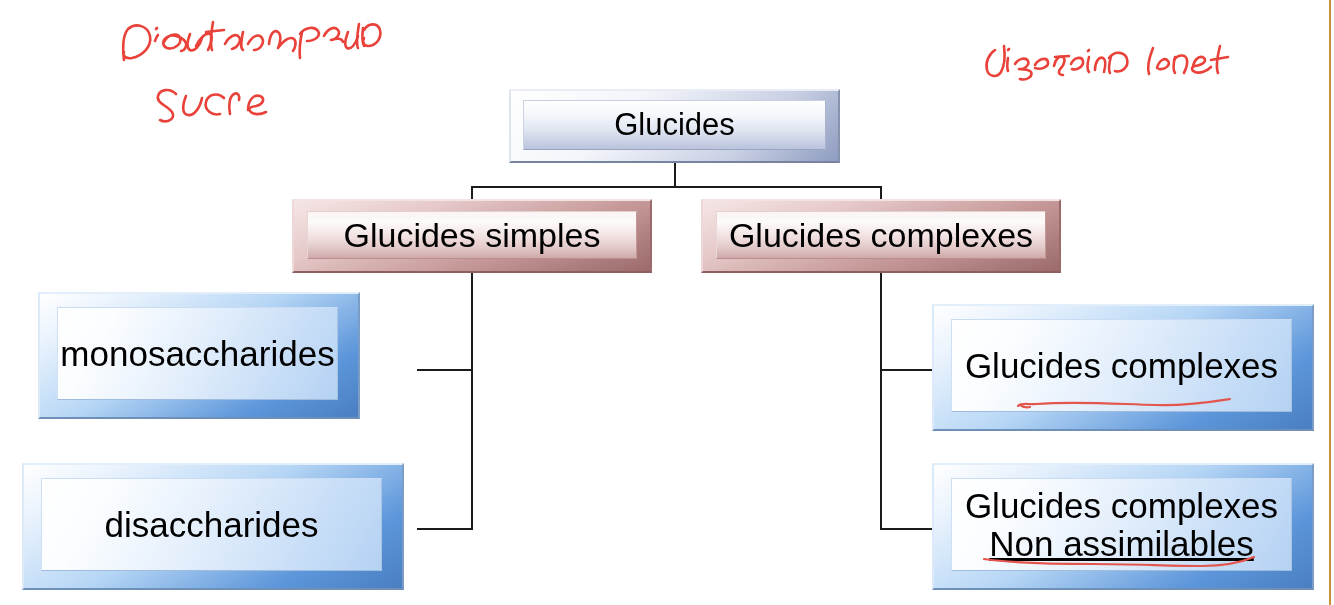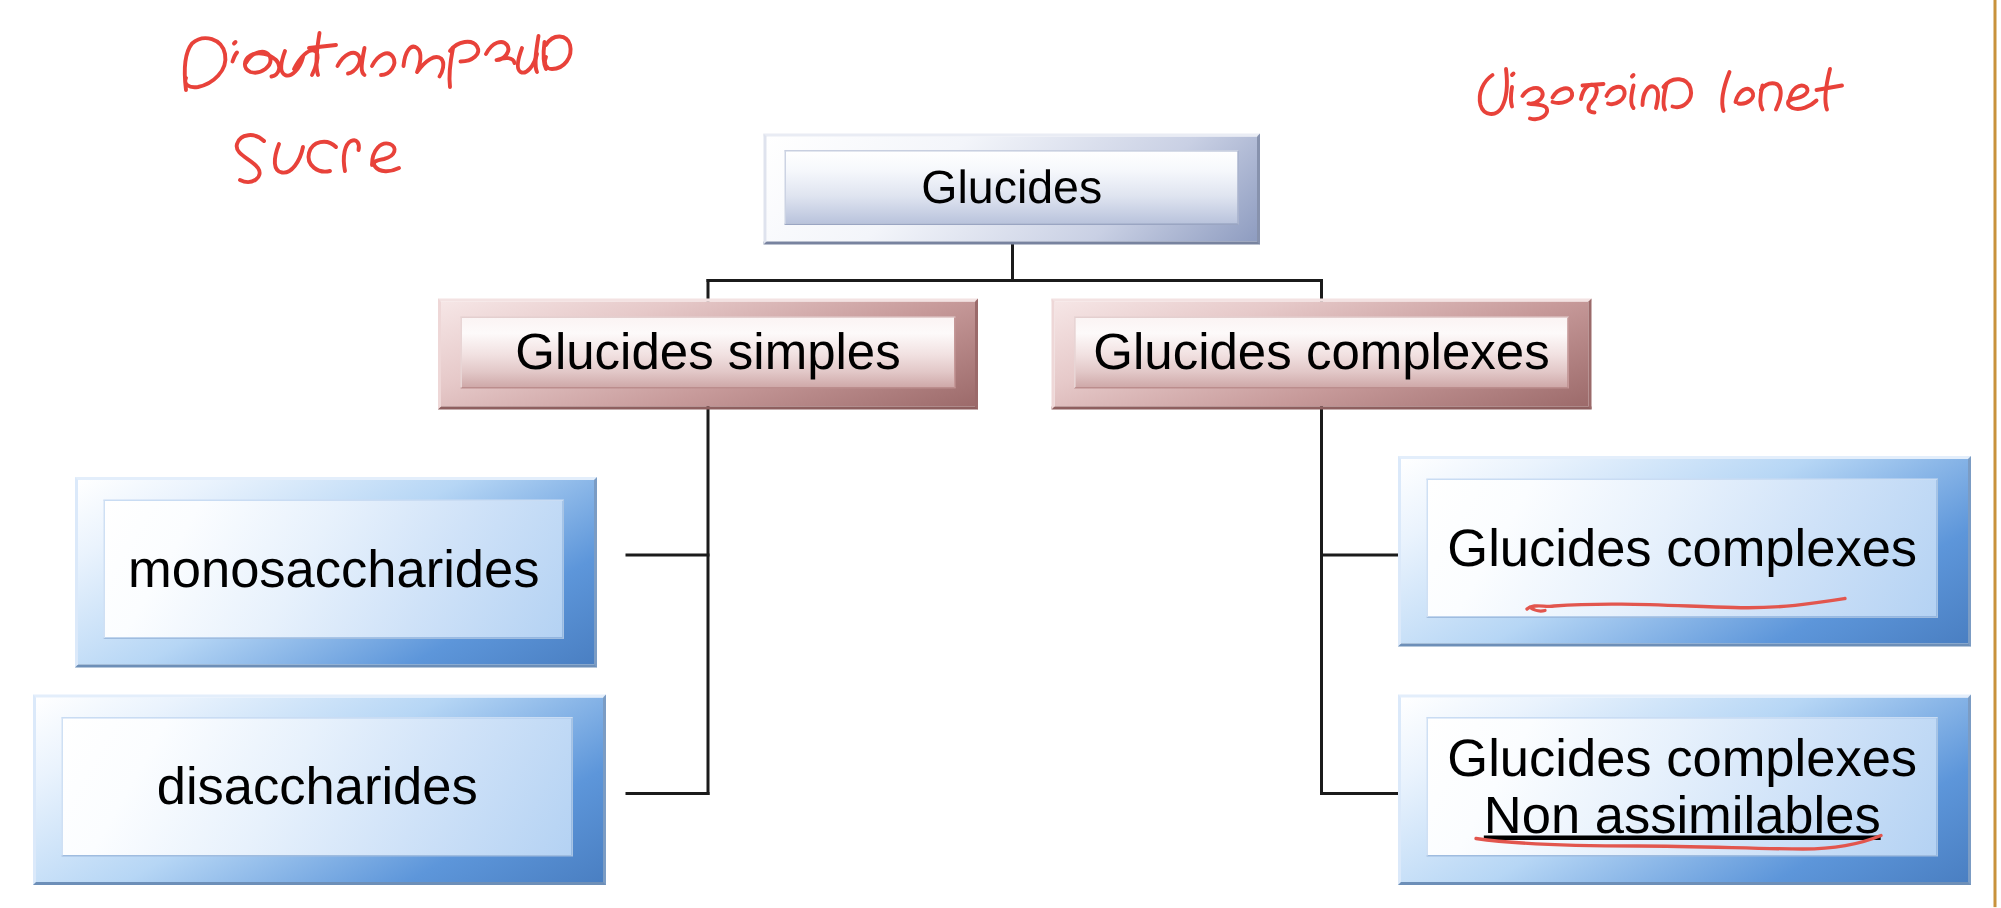"monosaccharides" div.node { margin-left: 12px -> none; top: 318px -> 292px; width: 348px -> 322px }
